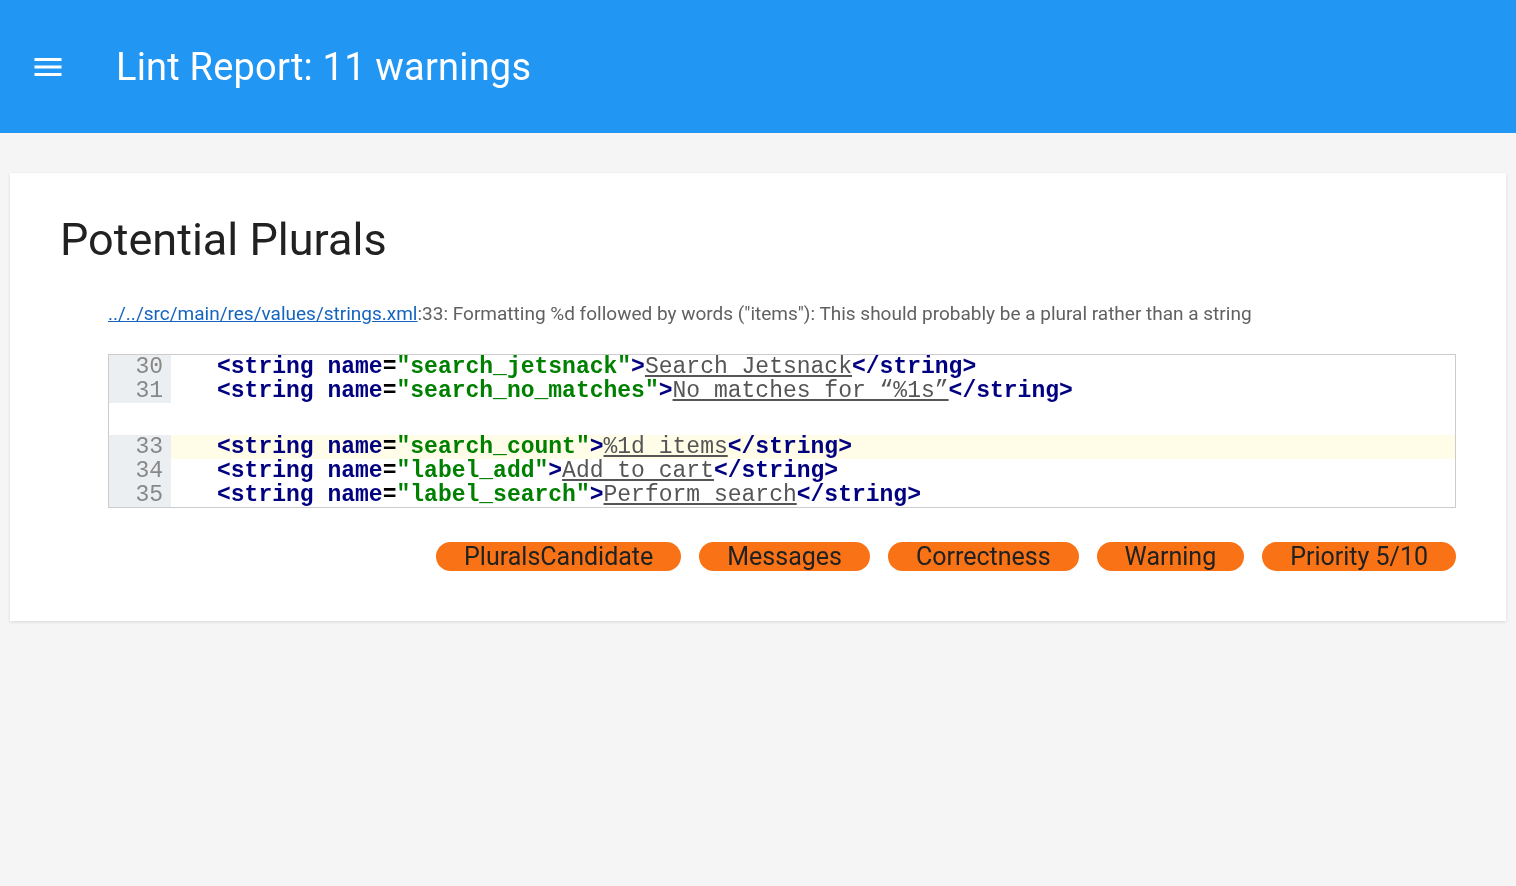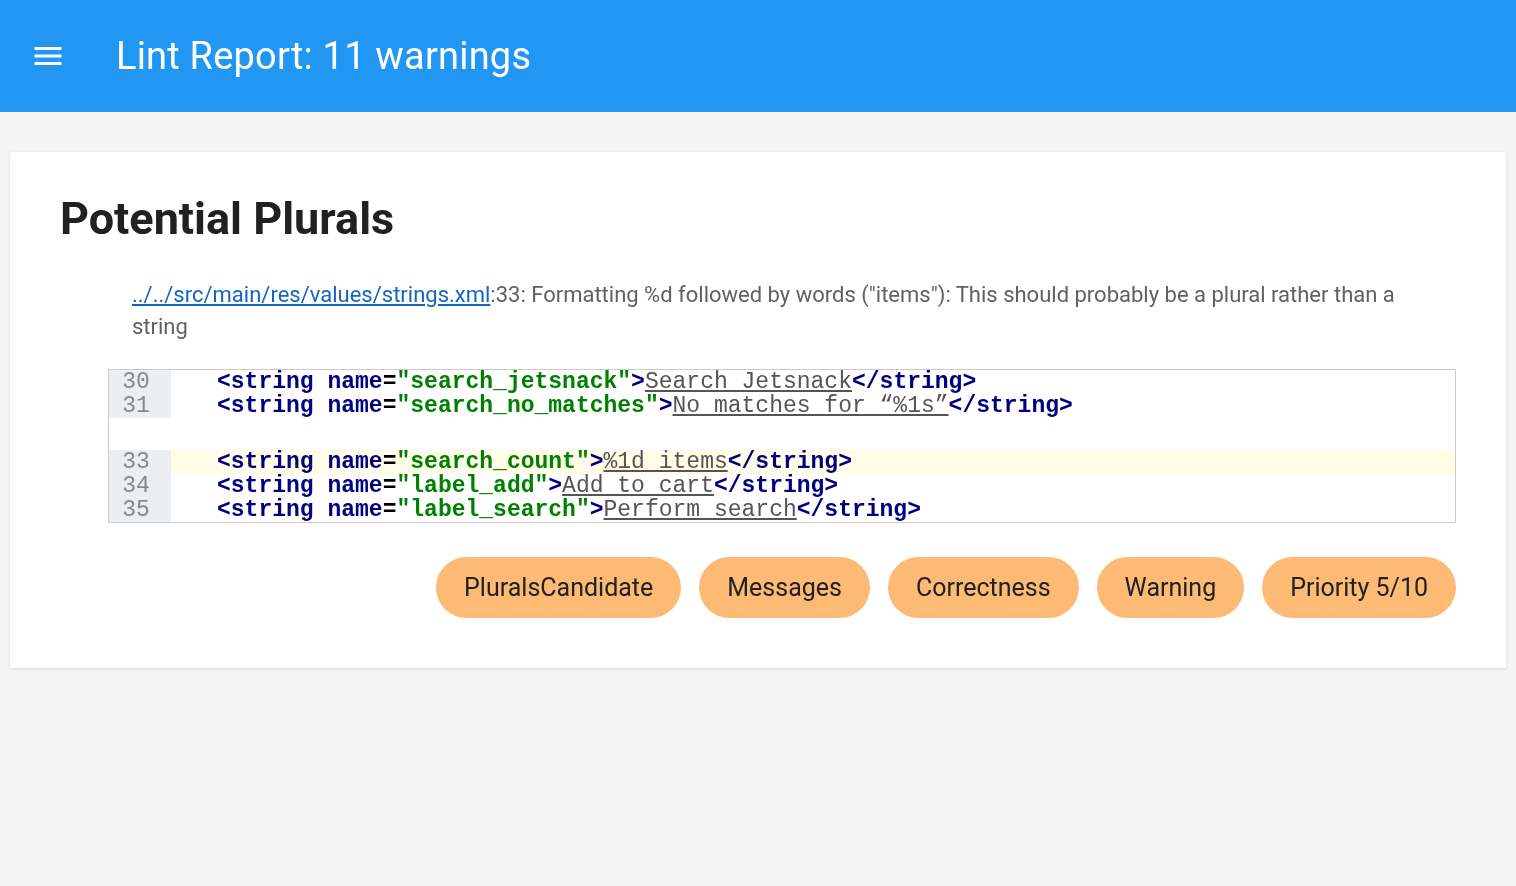"Lint Report: 11 warnings" .header { height: 112px -> 133px }
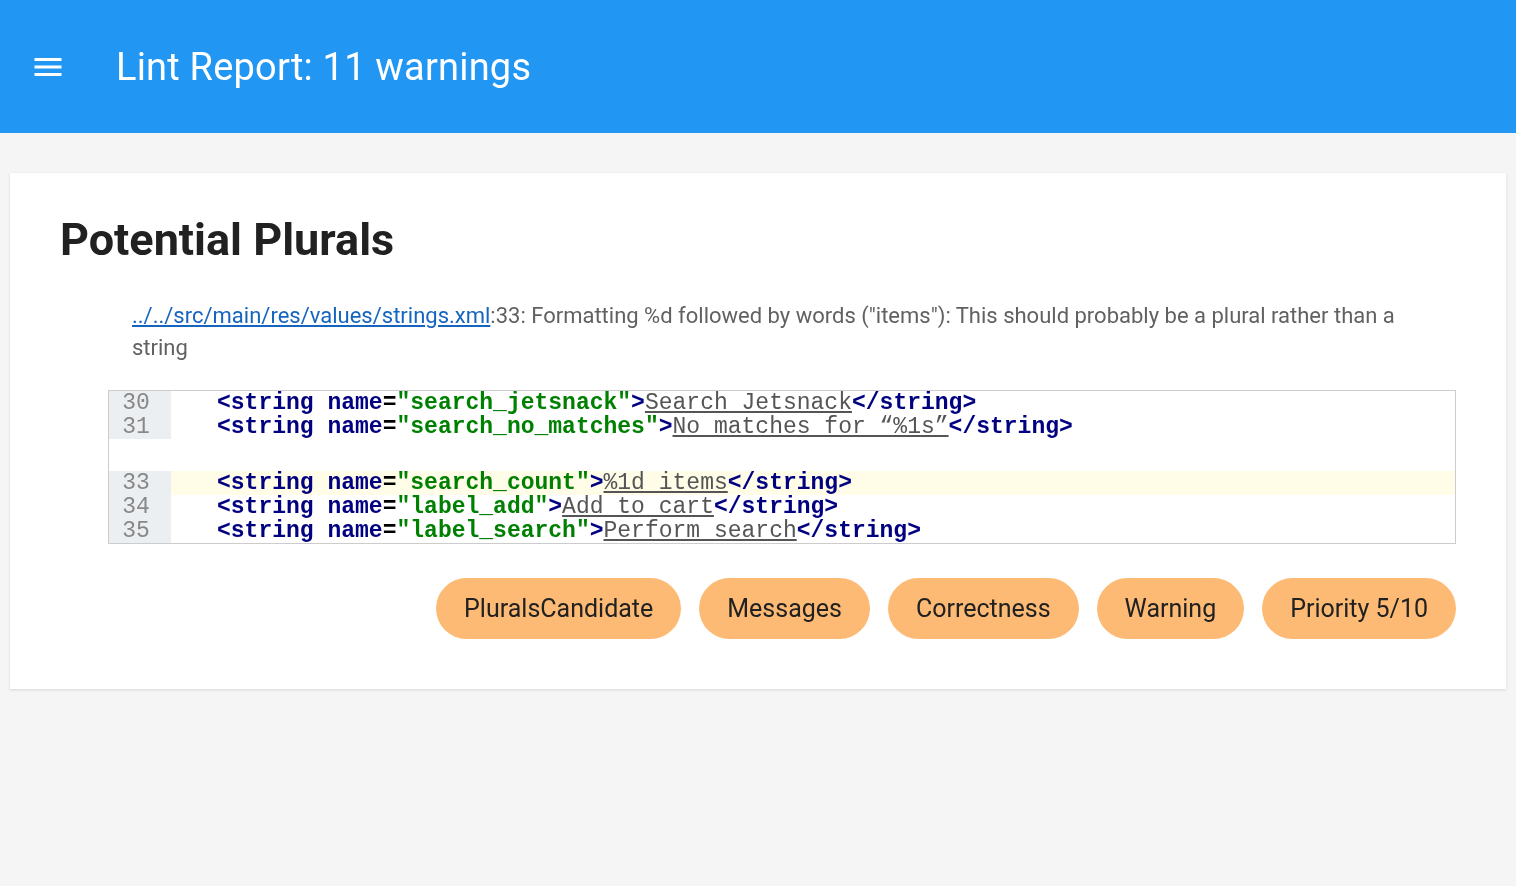"Potential Plurals" .card-title { font-weight: 700 -> 400 }
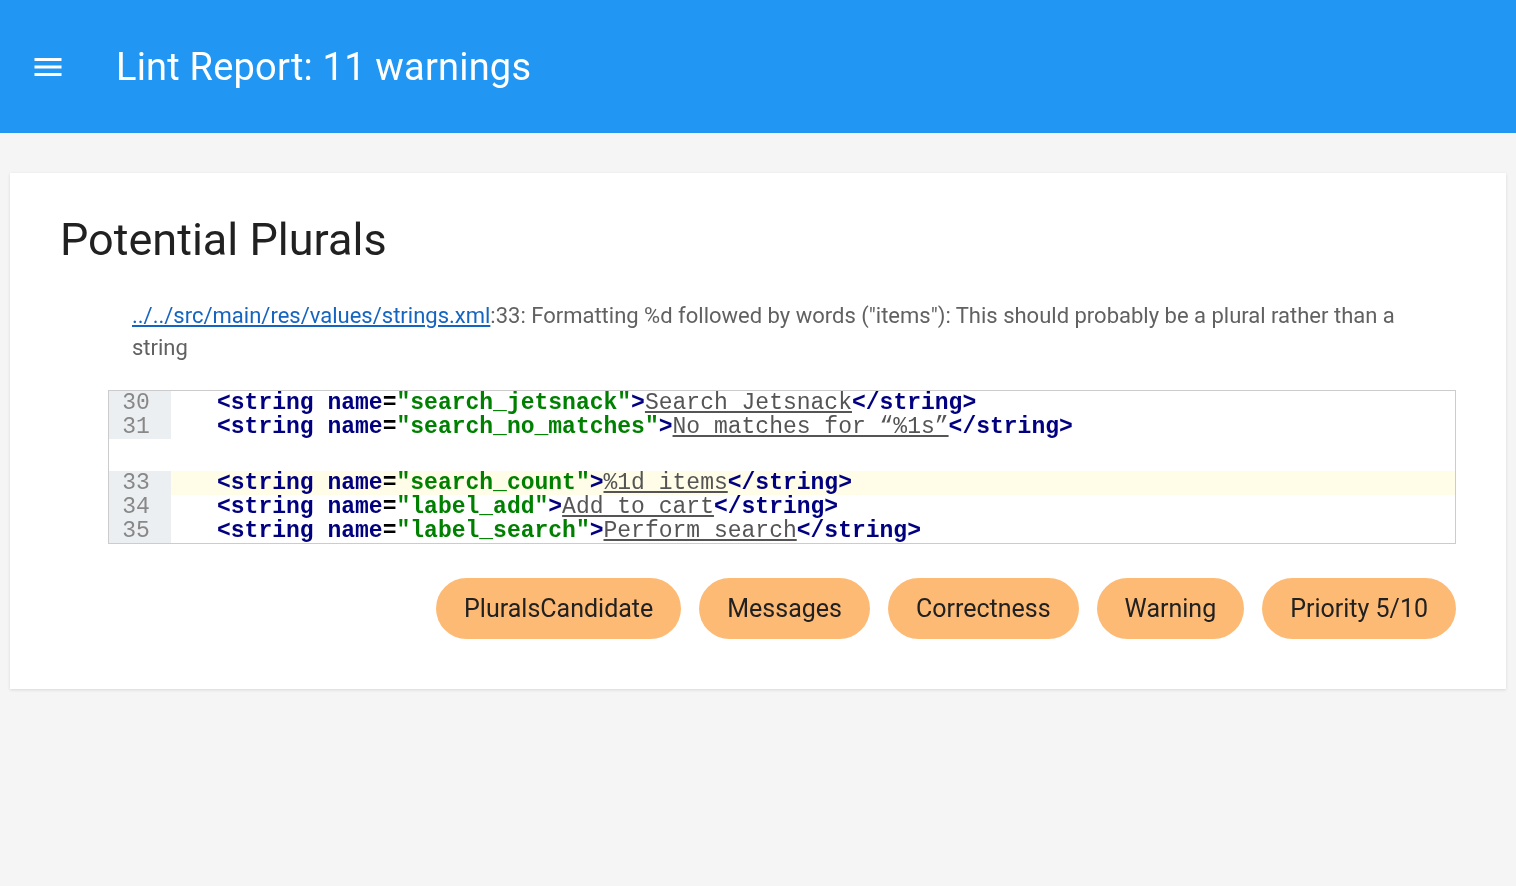"../../src/main/res/values/strings.xml:33" .issue-msg { font-size: 22px -> 19px; margin-left: 72px -> 48px }
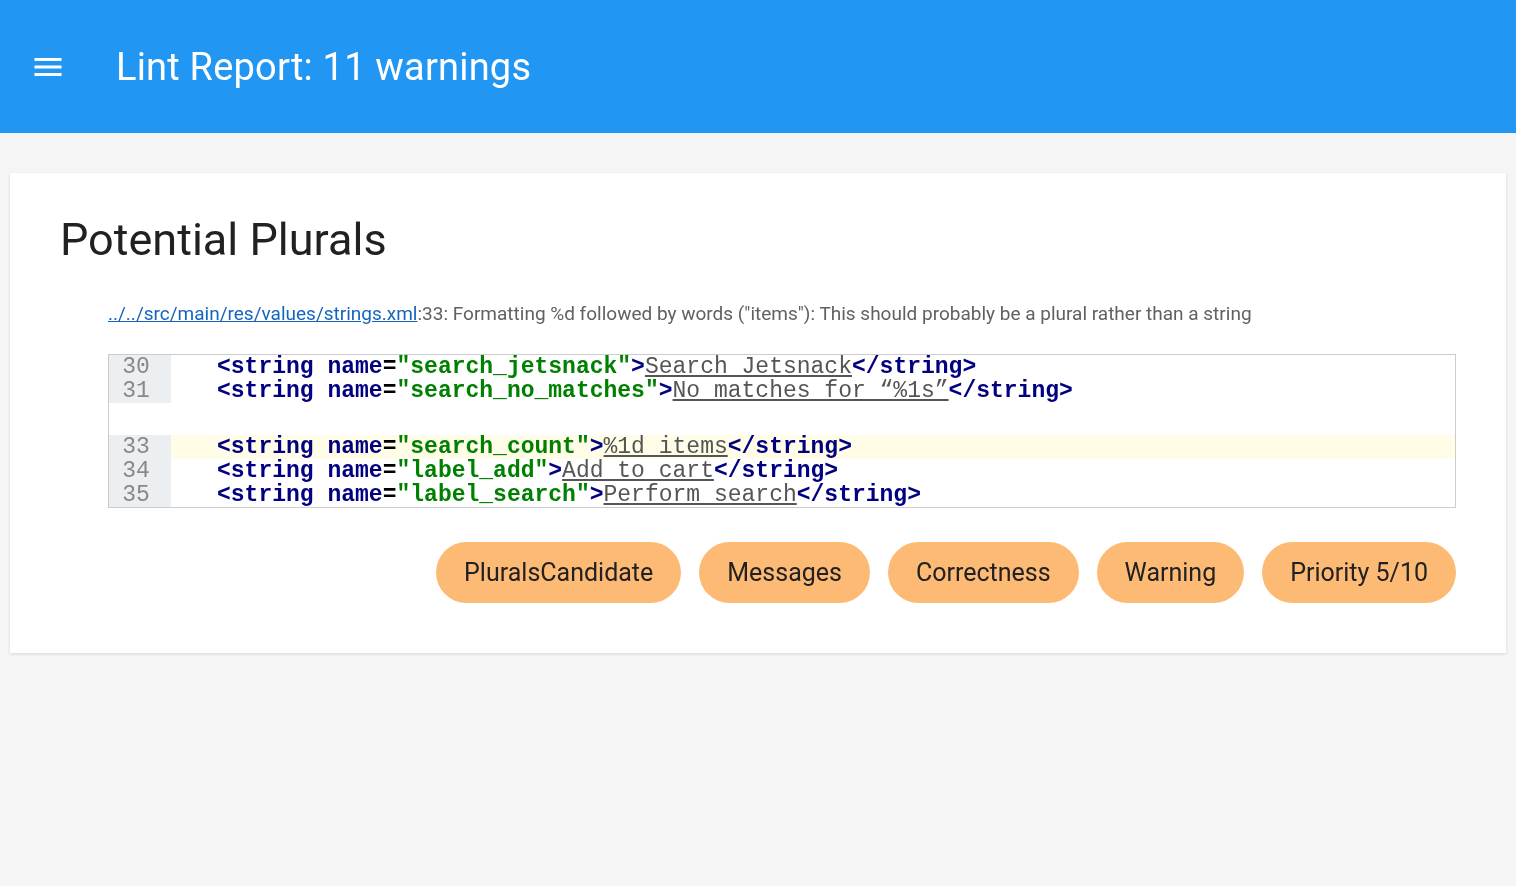"30" .gutter { text-align: center -> right }
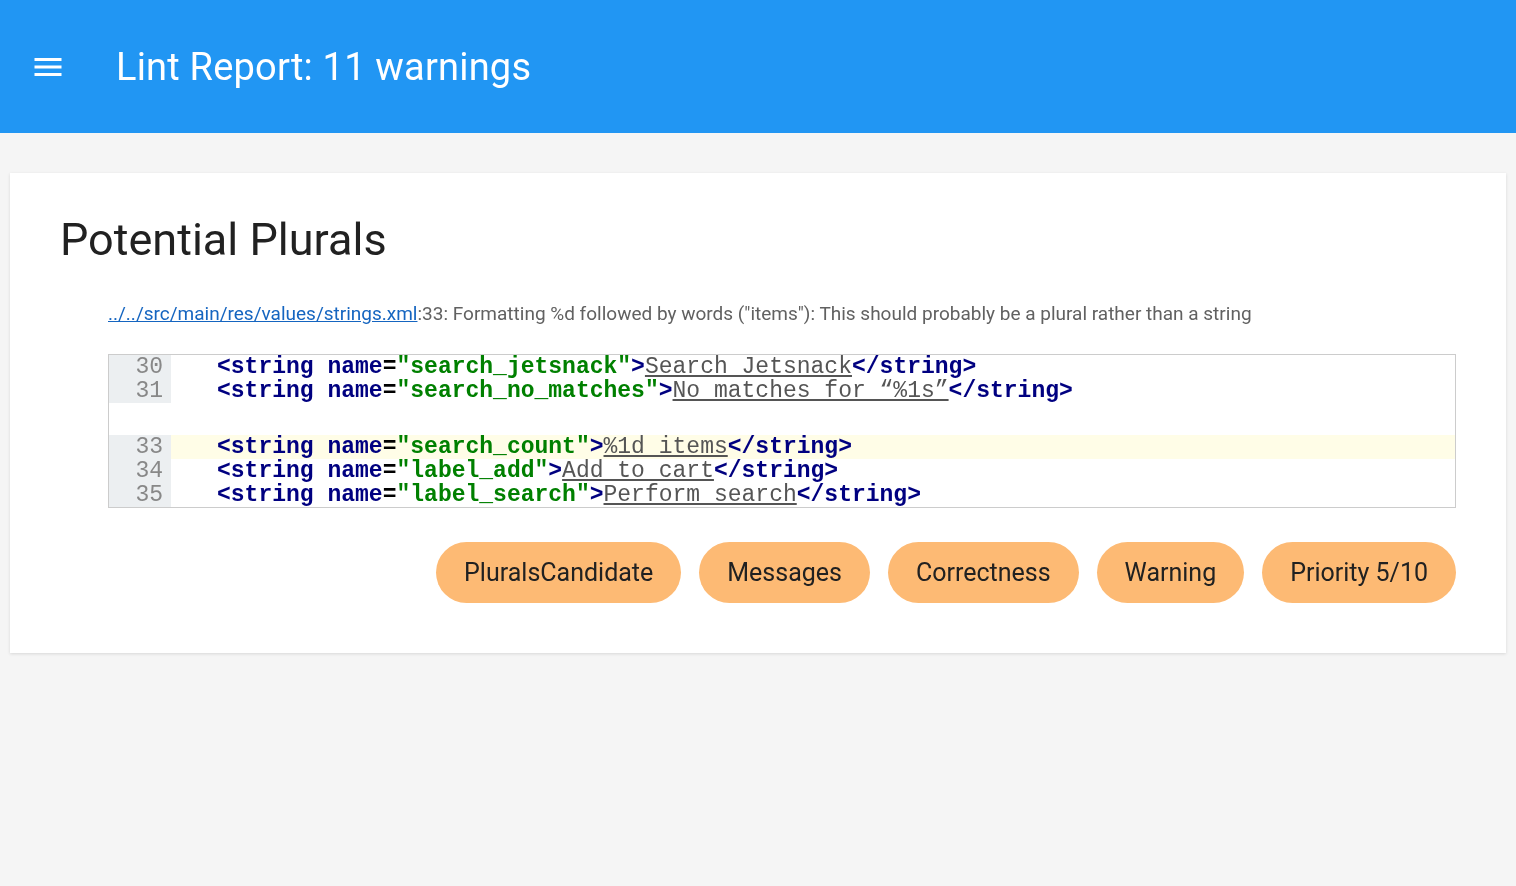"PluralsCandidate" .chip { background: #fdba74 -> #f97316; padding: 16px 28px -> 0 28px }
